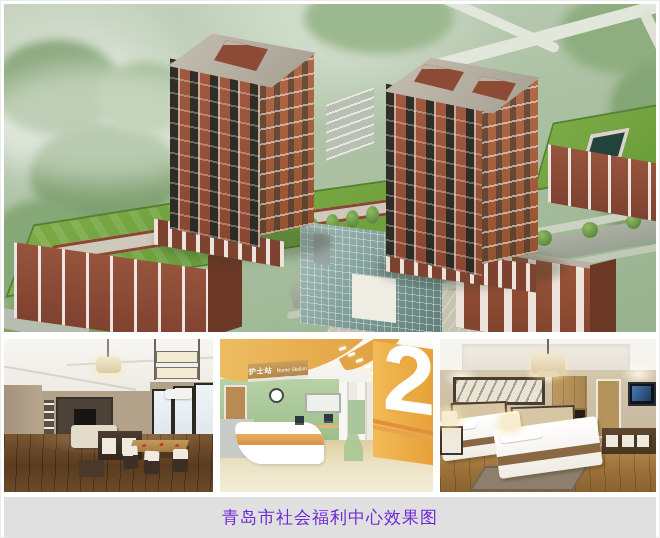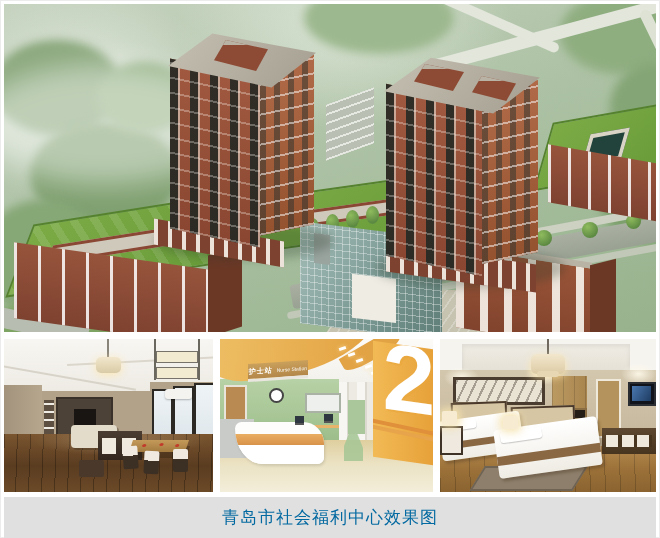"青岛市社会福利中心效果图" .caption span { color: #0369a1 -> #6d28d9 }
